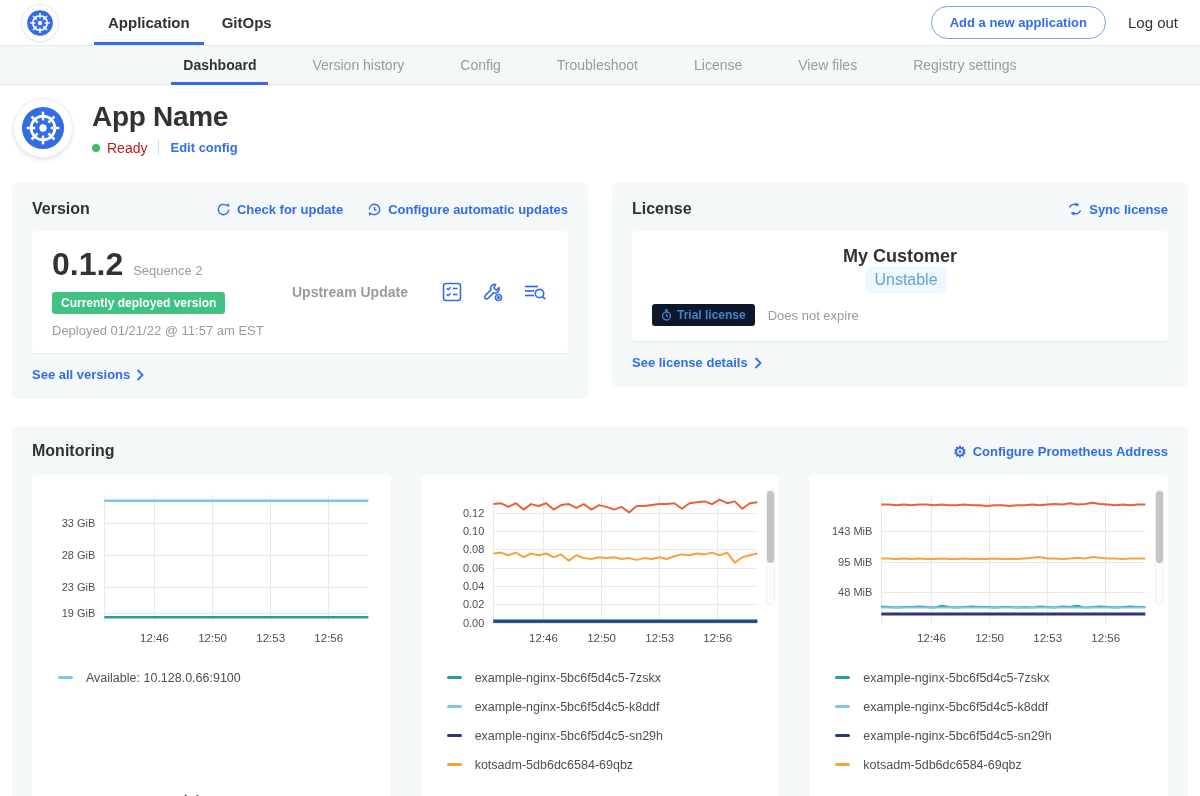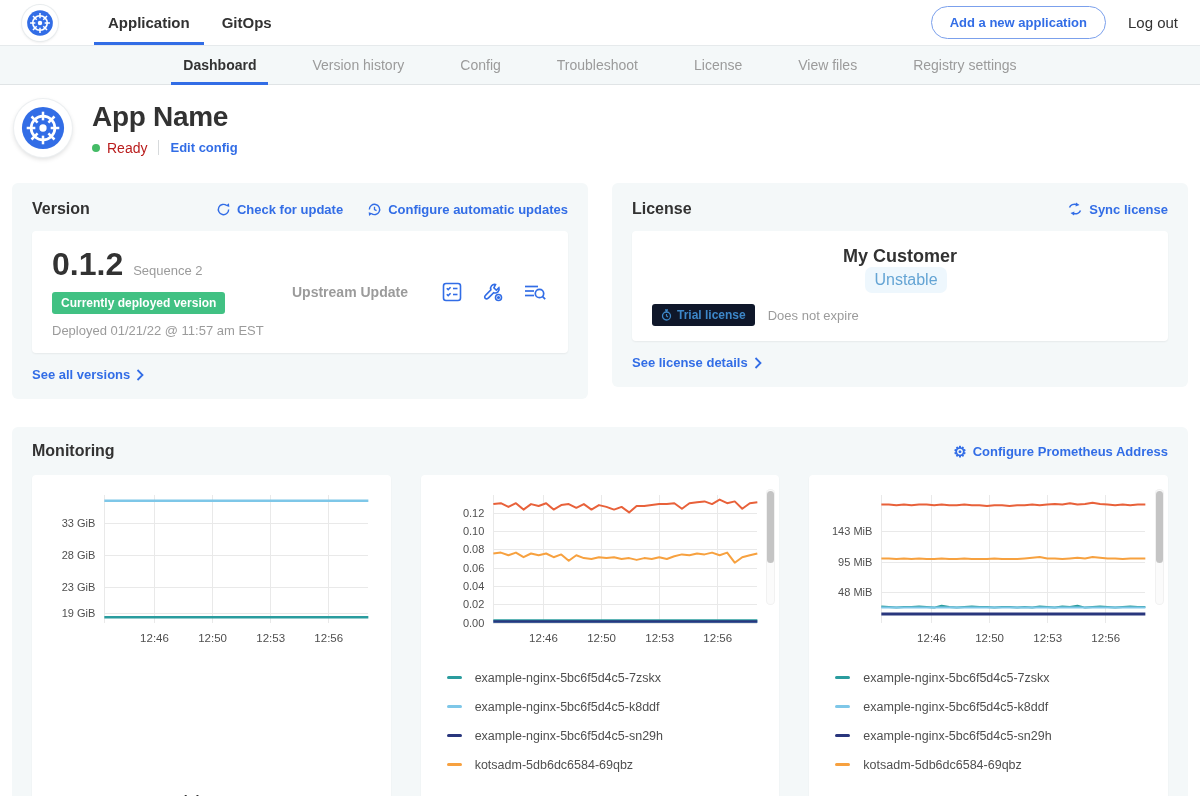"Available: 10.128.0.66:9100" div.legend-row { html: none -> <div> <span></span> <span>Available: 10.128.0.66:9100</span> </div> }
